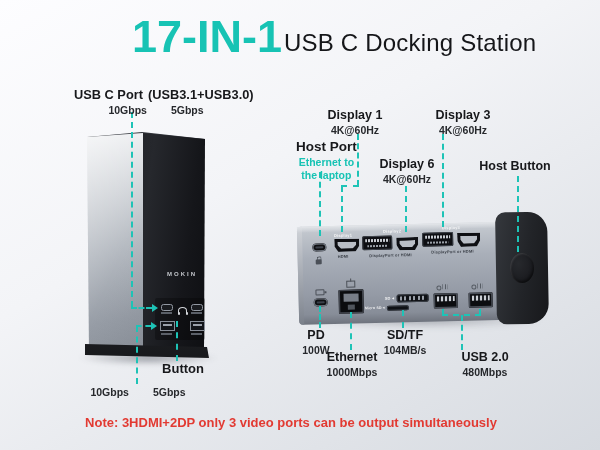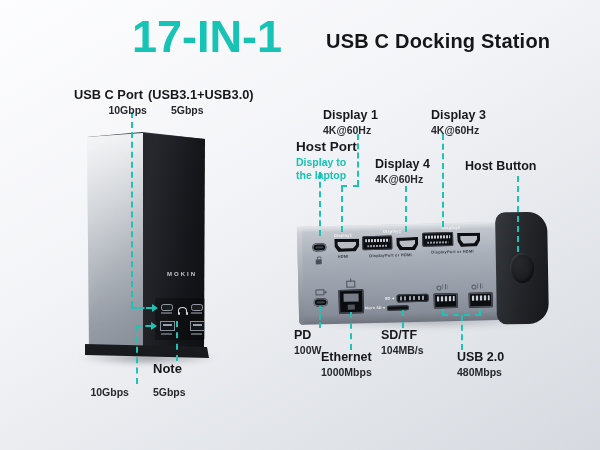"USB C Docking Station" .title-text { font-size: 20px -> 24px; font-weight: bold -> normal; margin-left: 42px -> none }
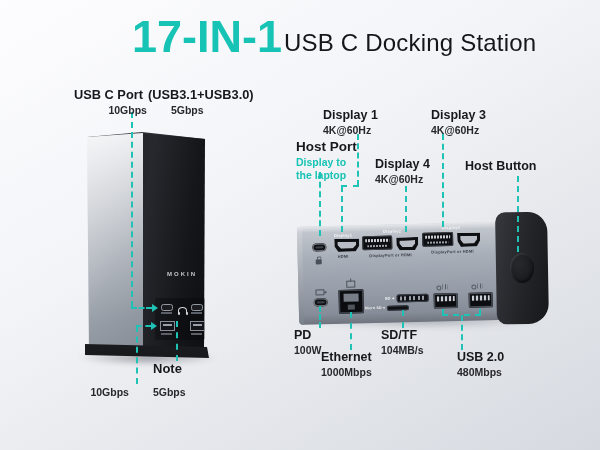"USB C Port (USB3.1+USB3.0)" .callout { text-align: left -> center }
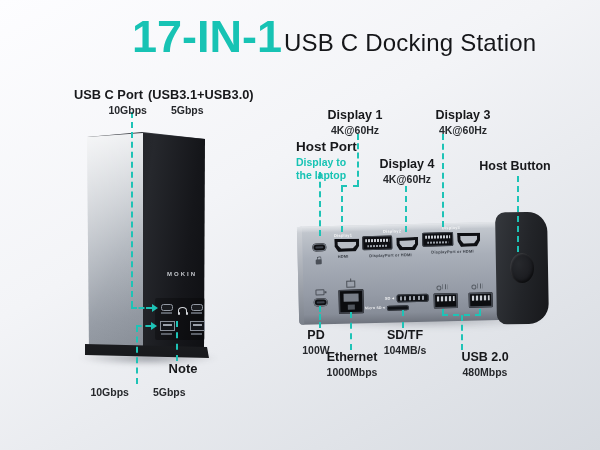"Host Port" .lb-host { text-align: left -> center }
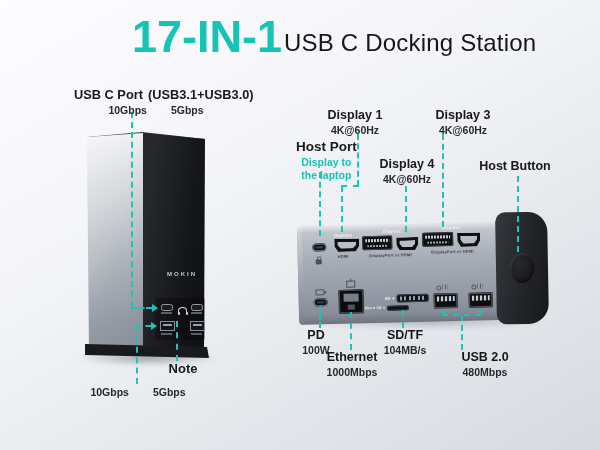"Display to" span.c-sub { text: Display -> Ethernet }
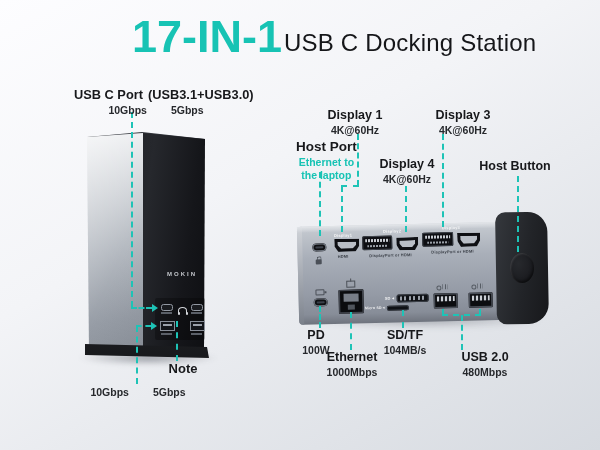"Display 4" span.c-name { text: 4 -> 6 }
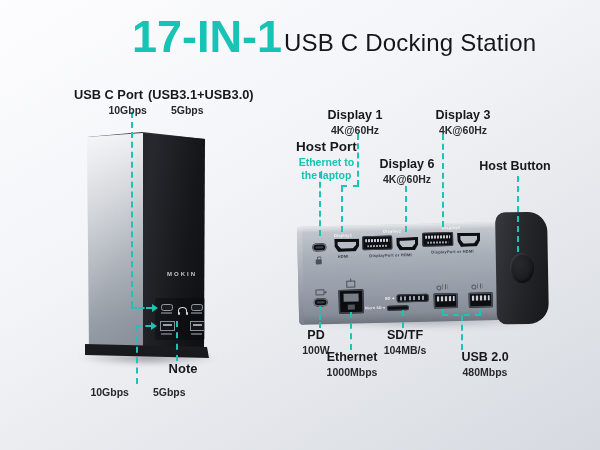"Note" span.c-name { text: Note -> Button }
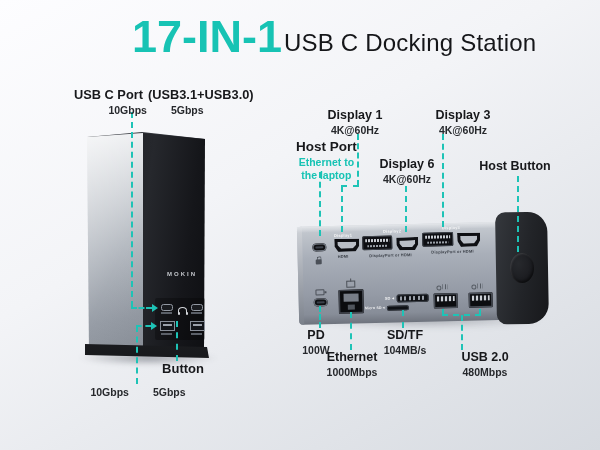"Note: 3HDMI+2DP only 3 video" div.callout { html: none -> <div>Note: 3HDMI+2DP only 3 video ports can be output simultaneously</div> }
